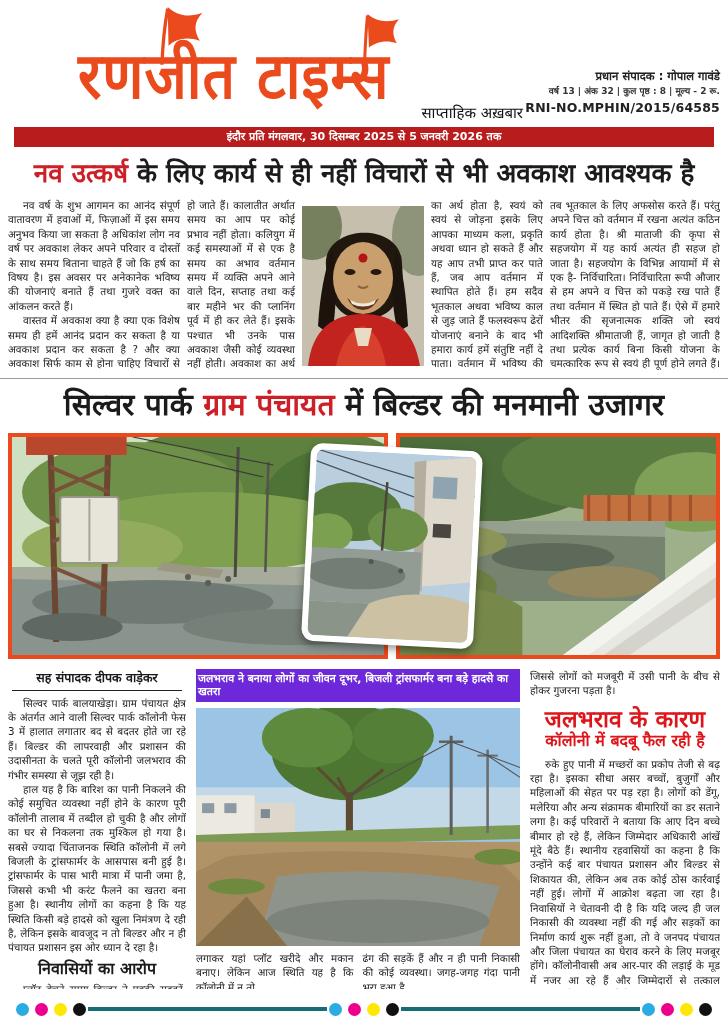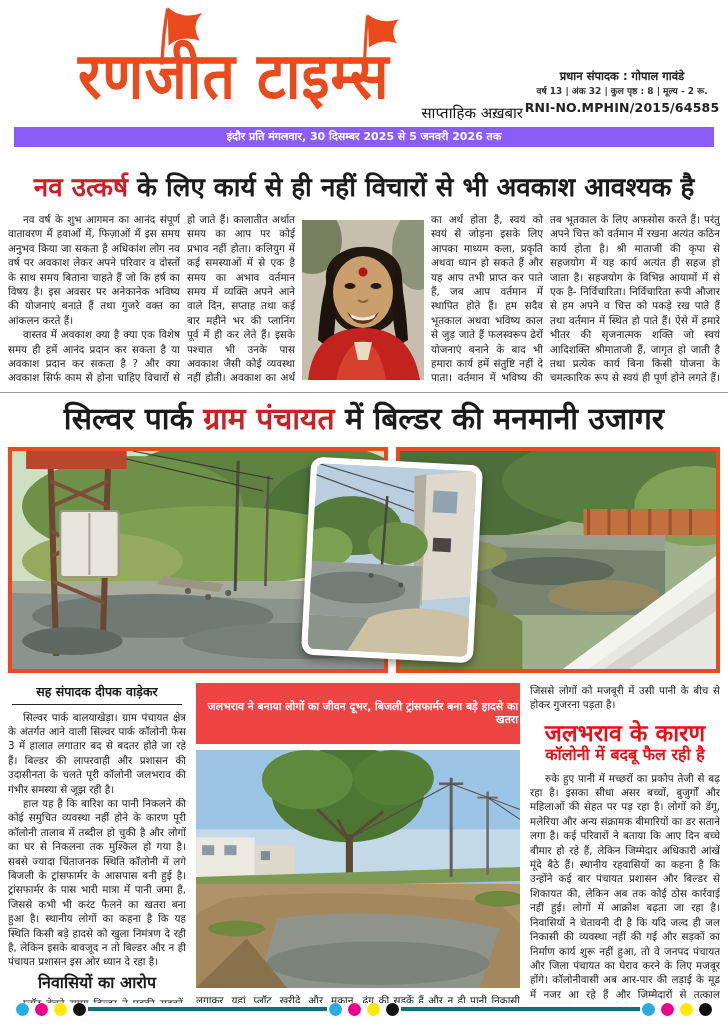"प्रधान संपादक : गोपाल गावंडे" .pub-info { text-align: center -> right }
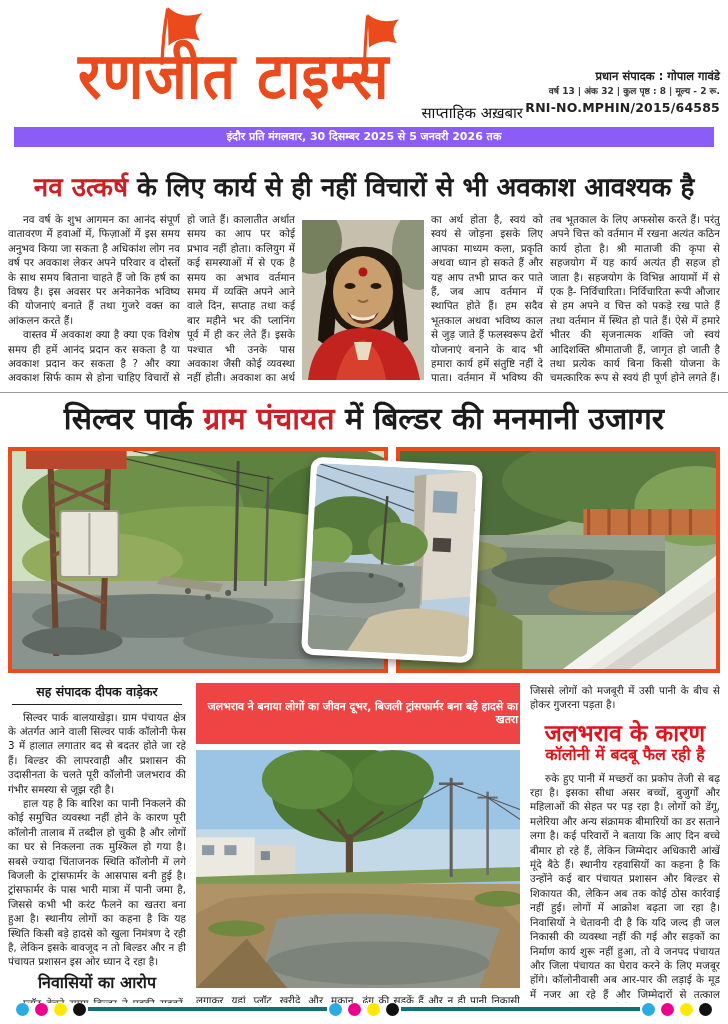"इंदौर प्रति मंगलवार, 30 दिसम्बर" .date-strip { background: #8b5cf6 -> #b91c1c }
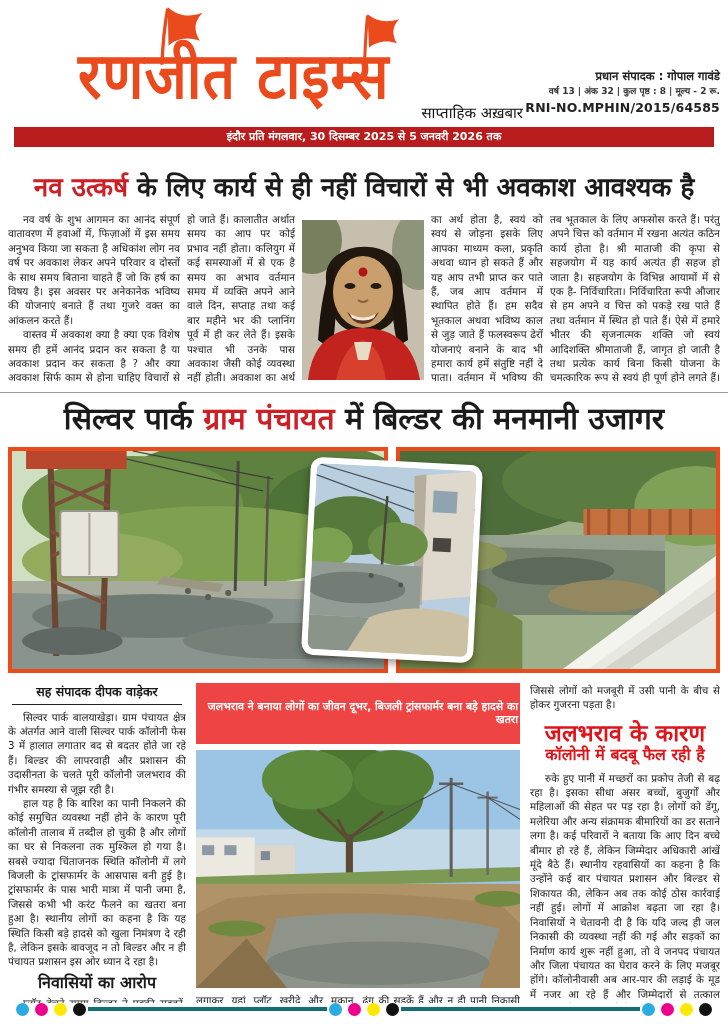"नव उत्कर्ष के लिए कार्य" .headline1 { margin: 19px 8px 0 -> 5px 8px 0 }
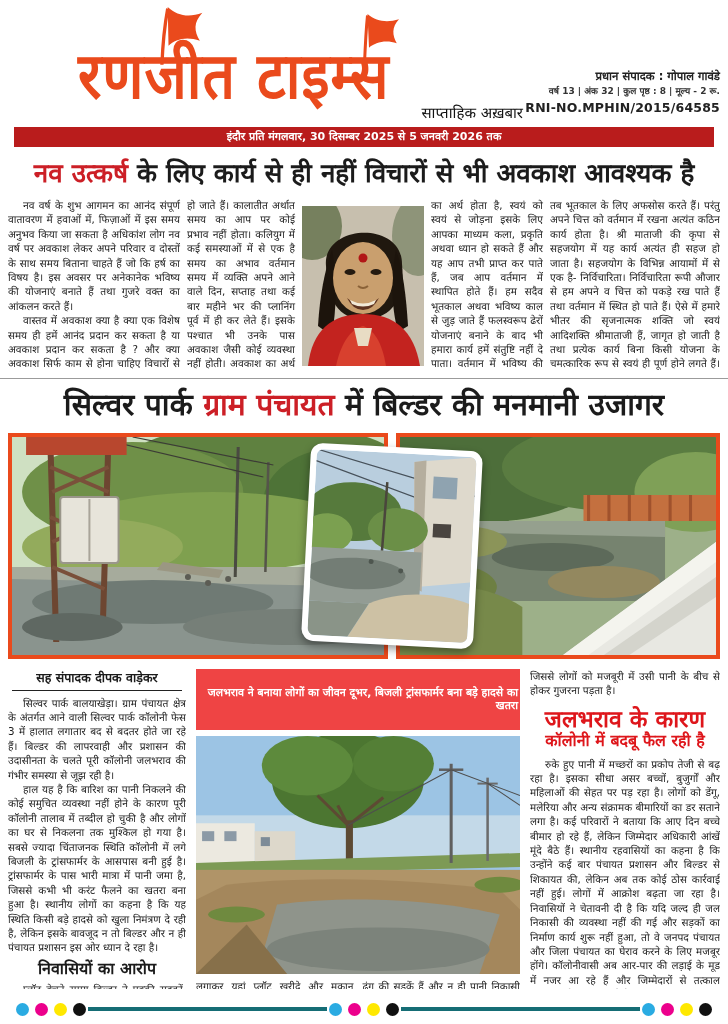"जलभराव ने बनाया लोगों का" .caption-bar { background: #ef4444 -> #6d28d9; padding: 17px 2px -> 3px 2px; text-align: right -> left }
